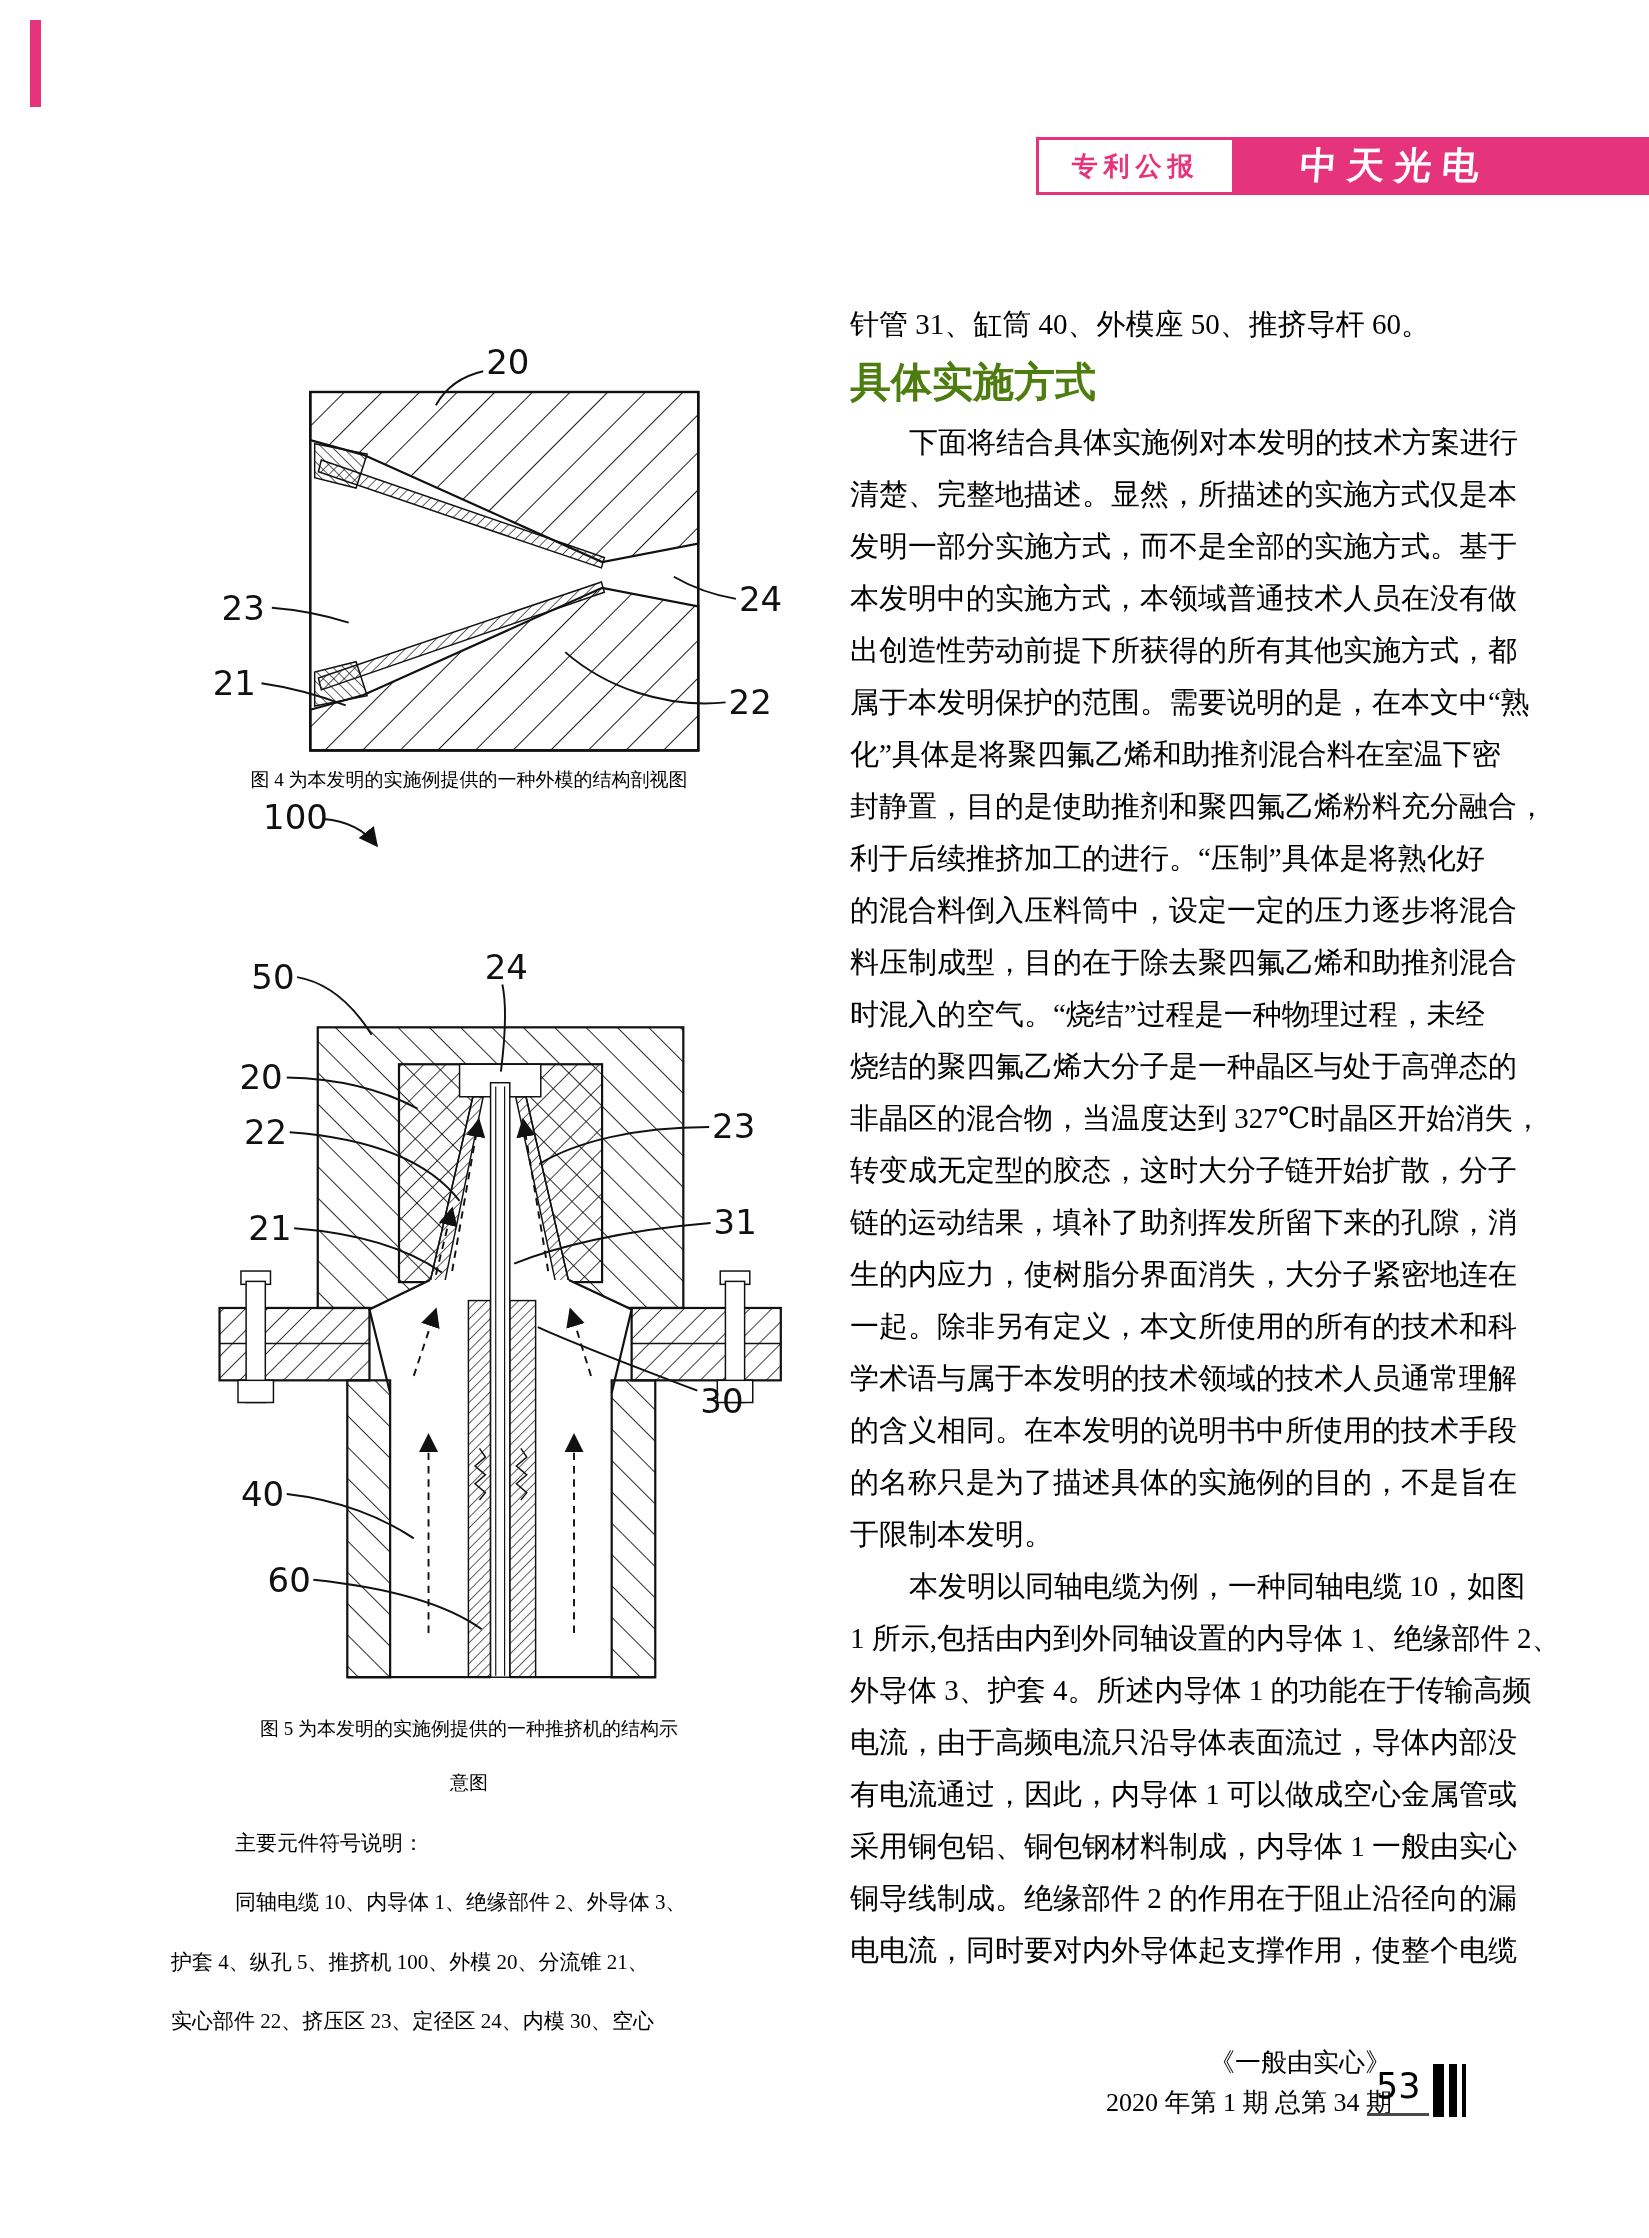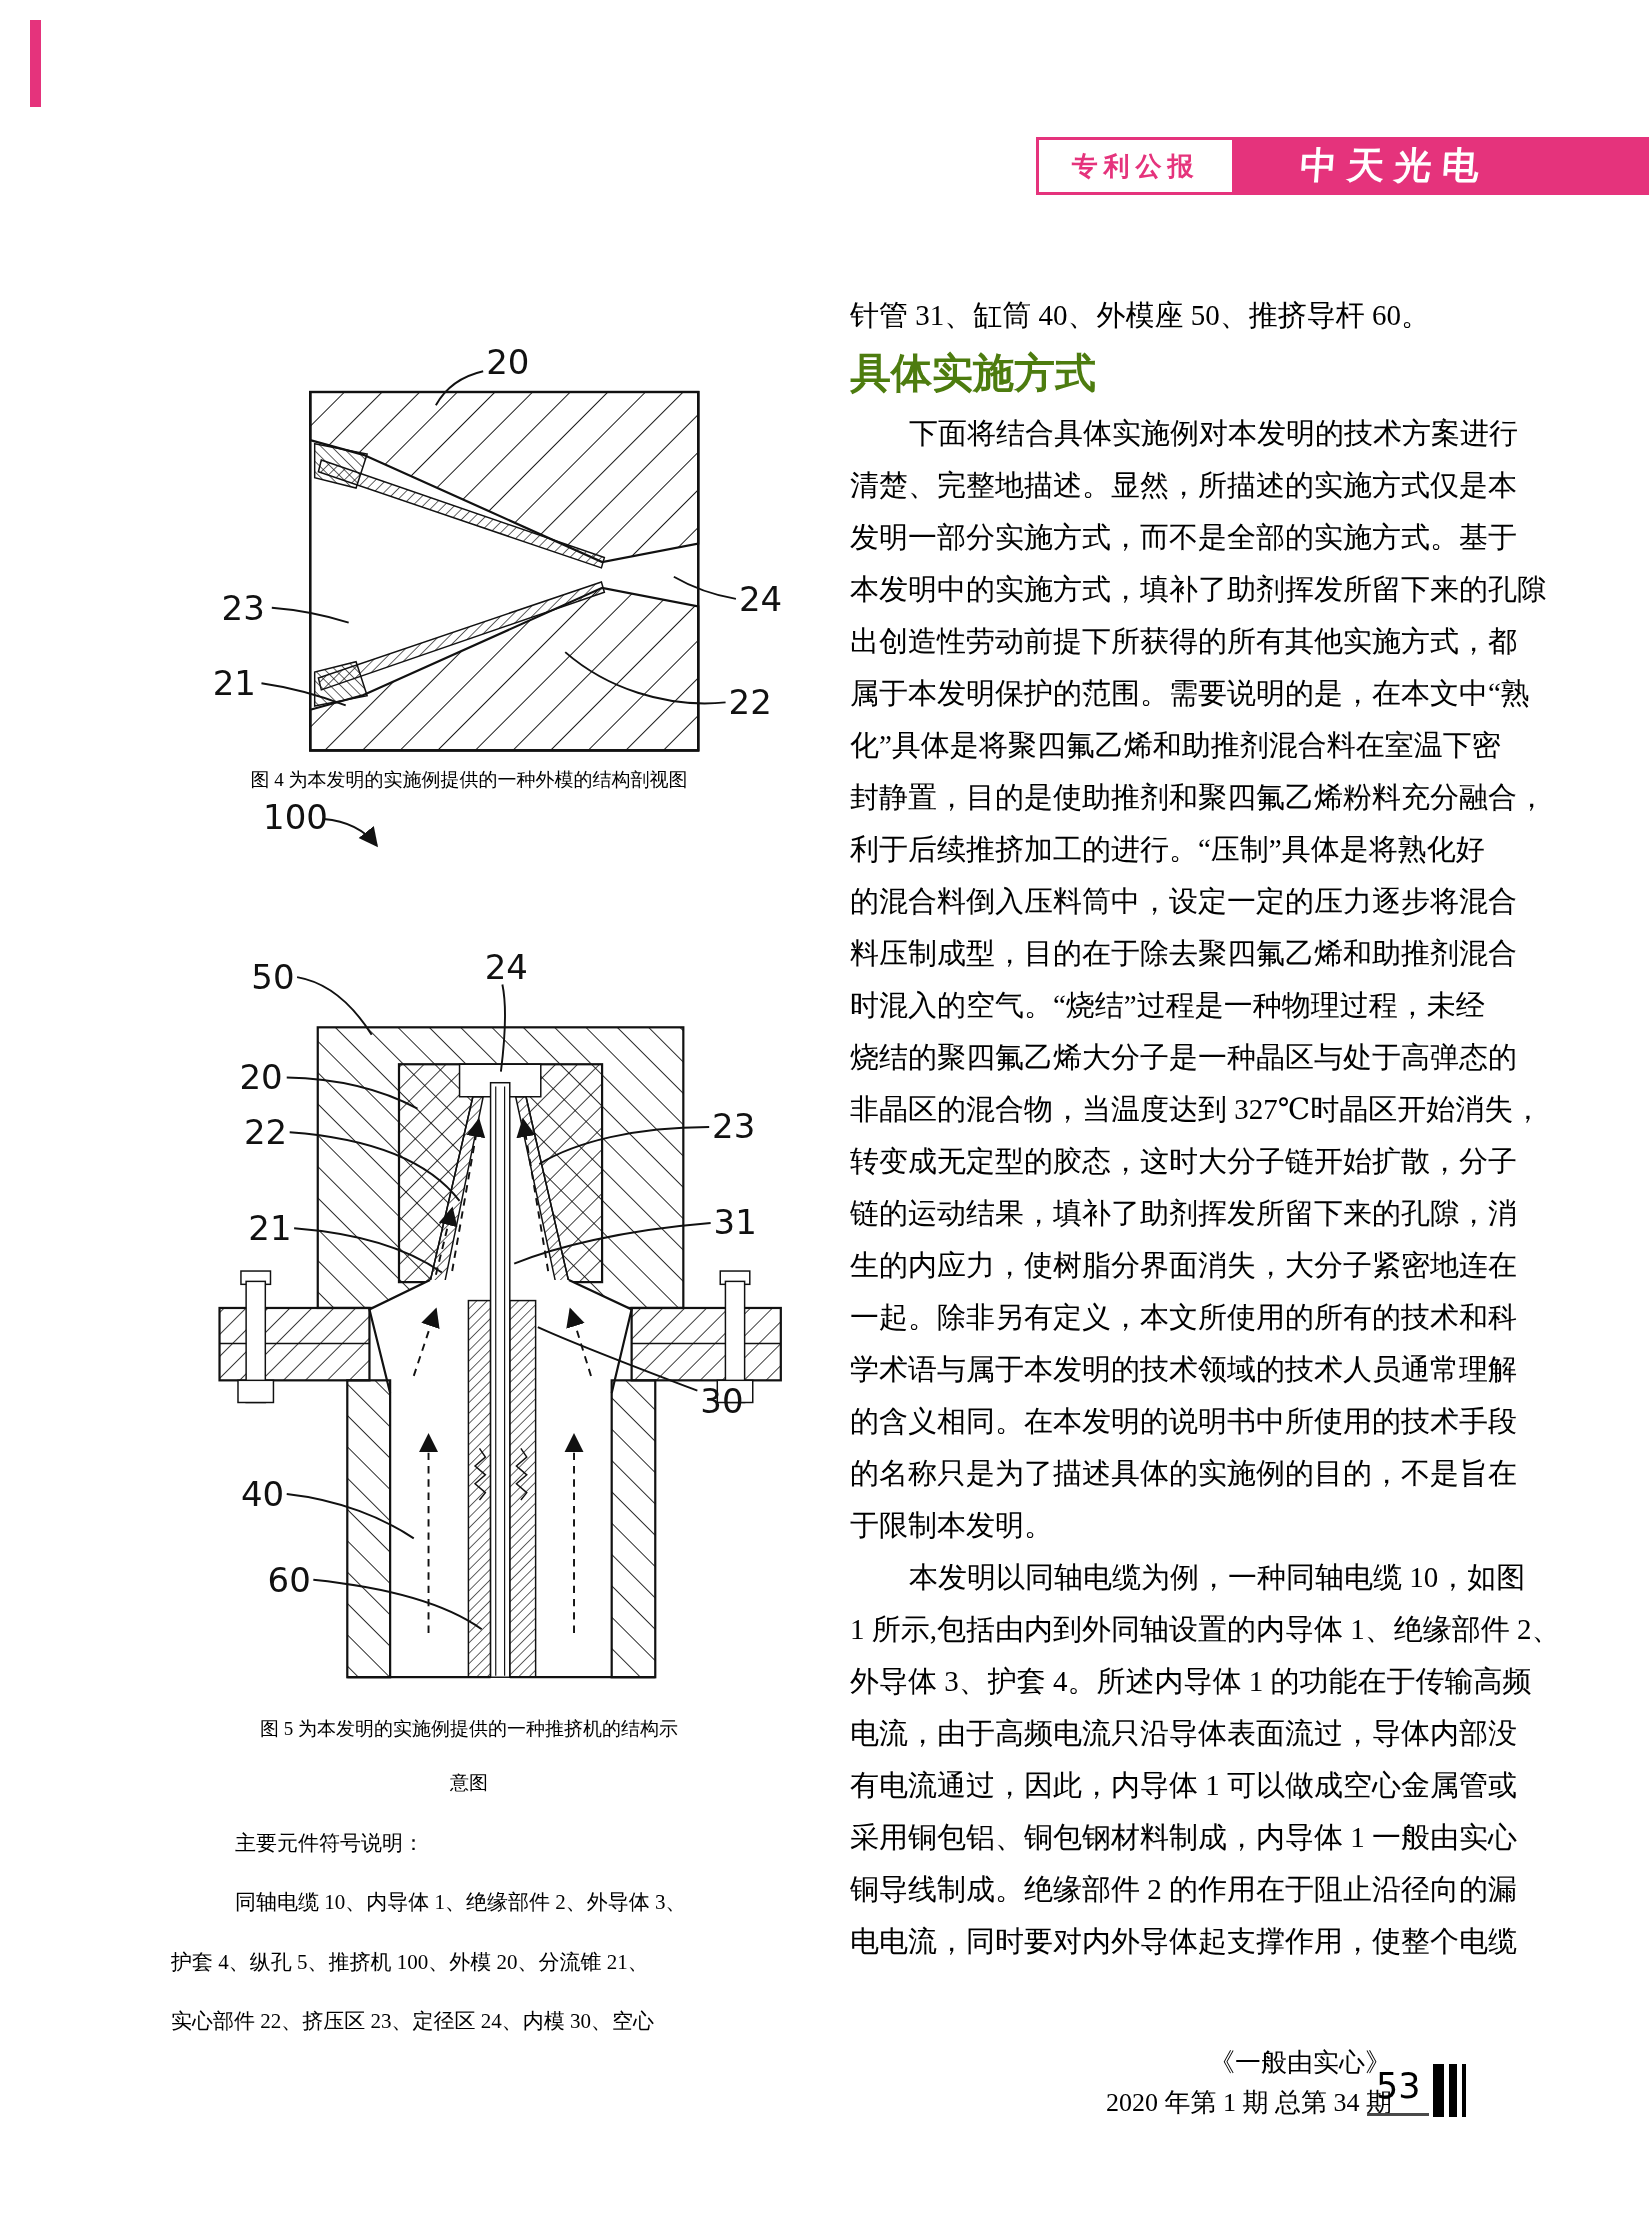"针管 31、缸筒 40、外模座 50、推挤导杆 60。" .rcol { top: 289px -> 298px }
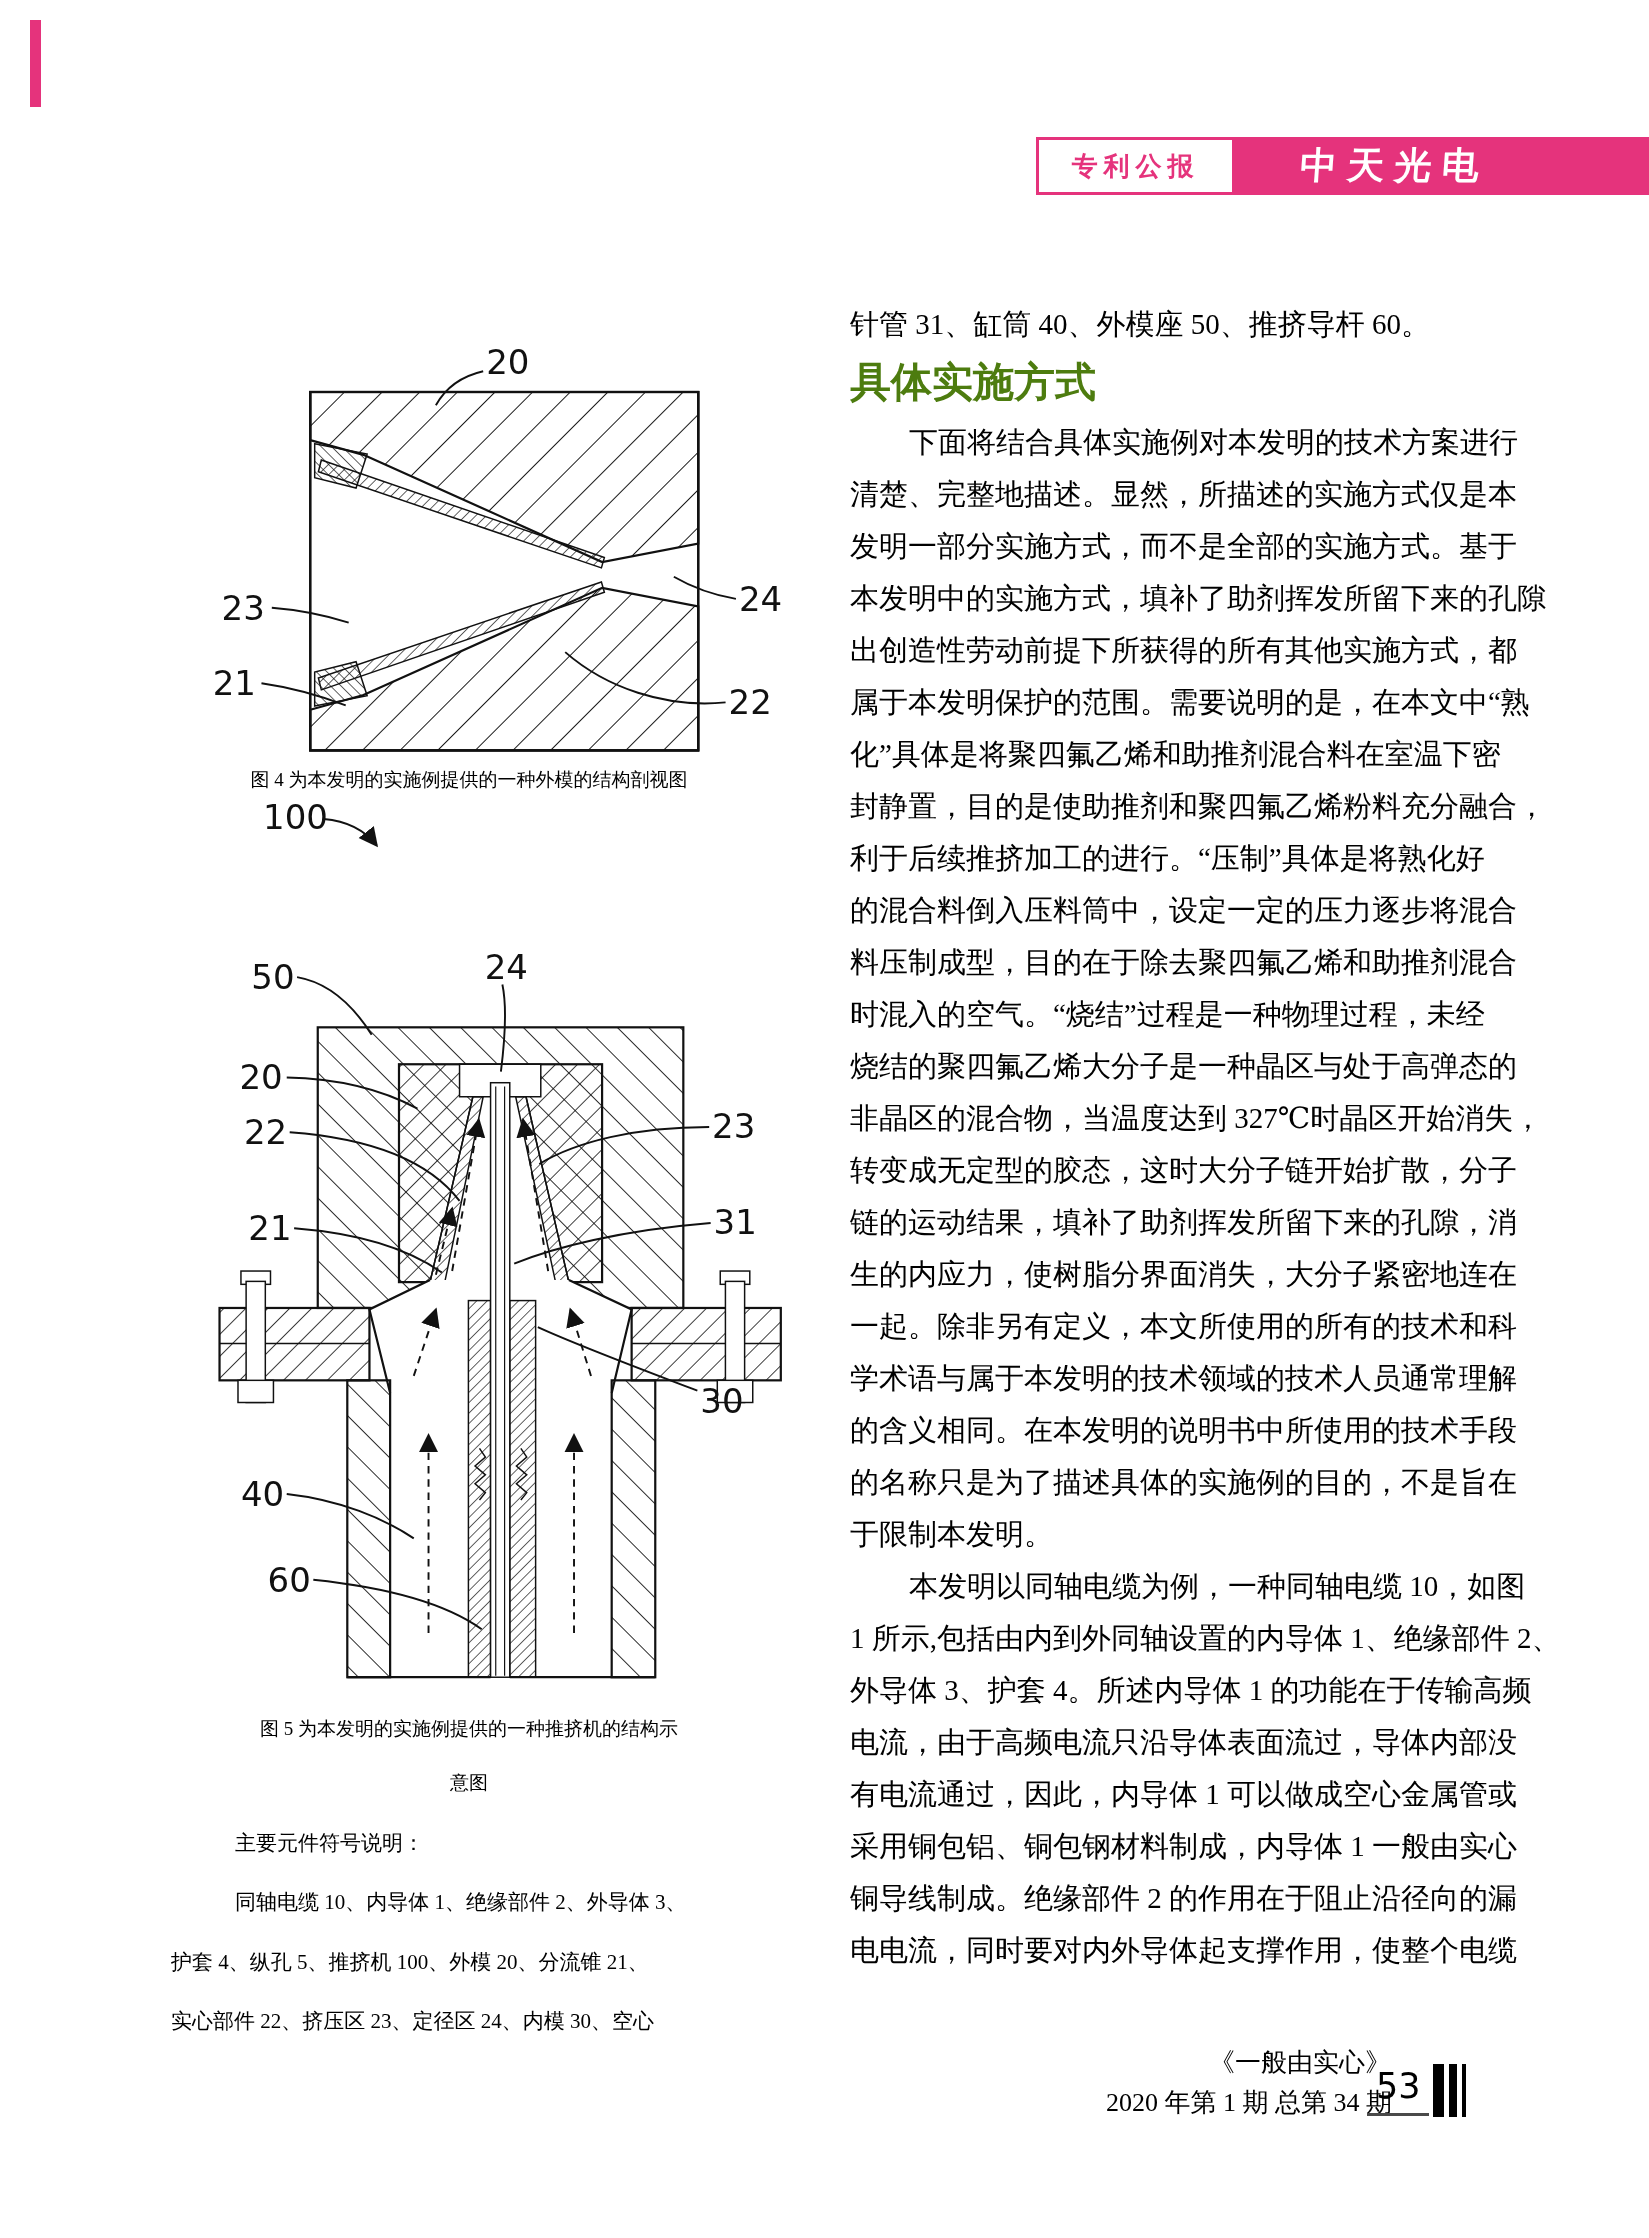"本发明中的实施方式，填补了助剂挥发所留下来的孔隙" div.ln { text: 填补了助剂挥发所留下来的孔隙 -> 本领域普通技术人员在没有做 }
